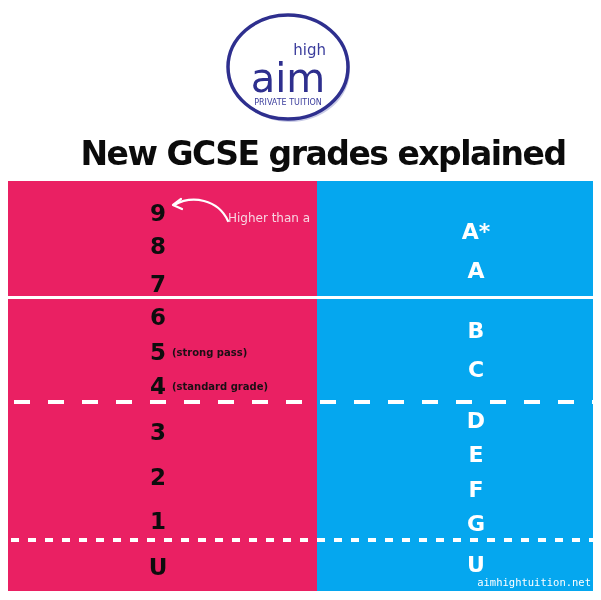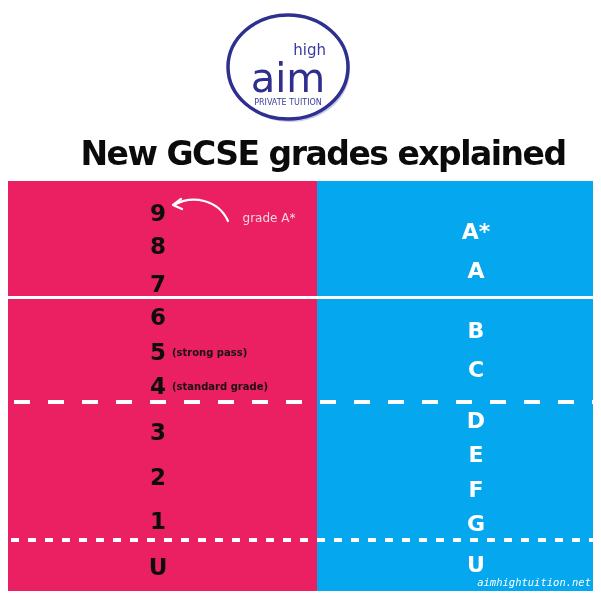"Higher than a" div { html: none -> <div>Higher than a</div> }
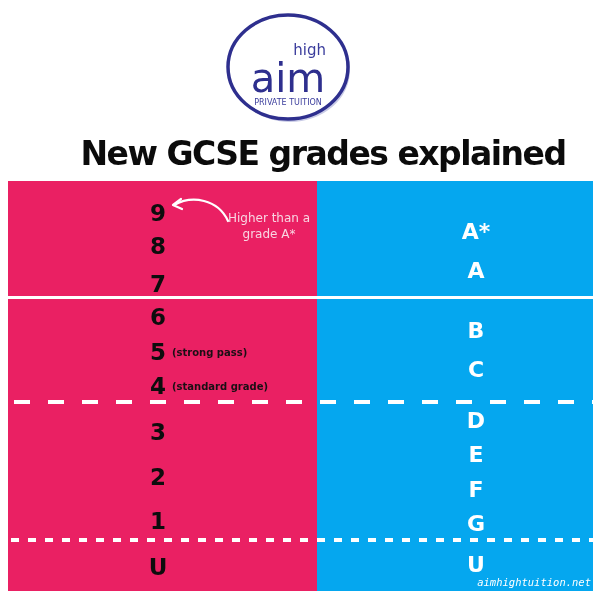"grade A*" div { html: <div>grade A*</div> -> none }
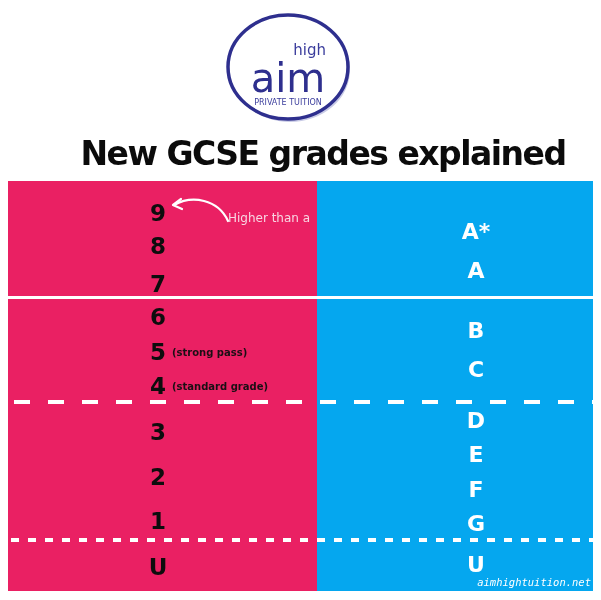"aimhightuition.net" .url { font-style: italic -> none }
